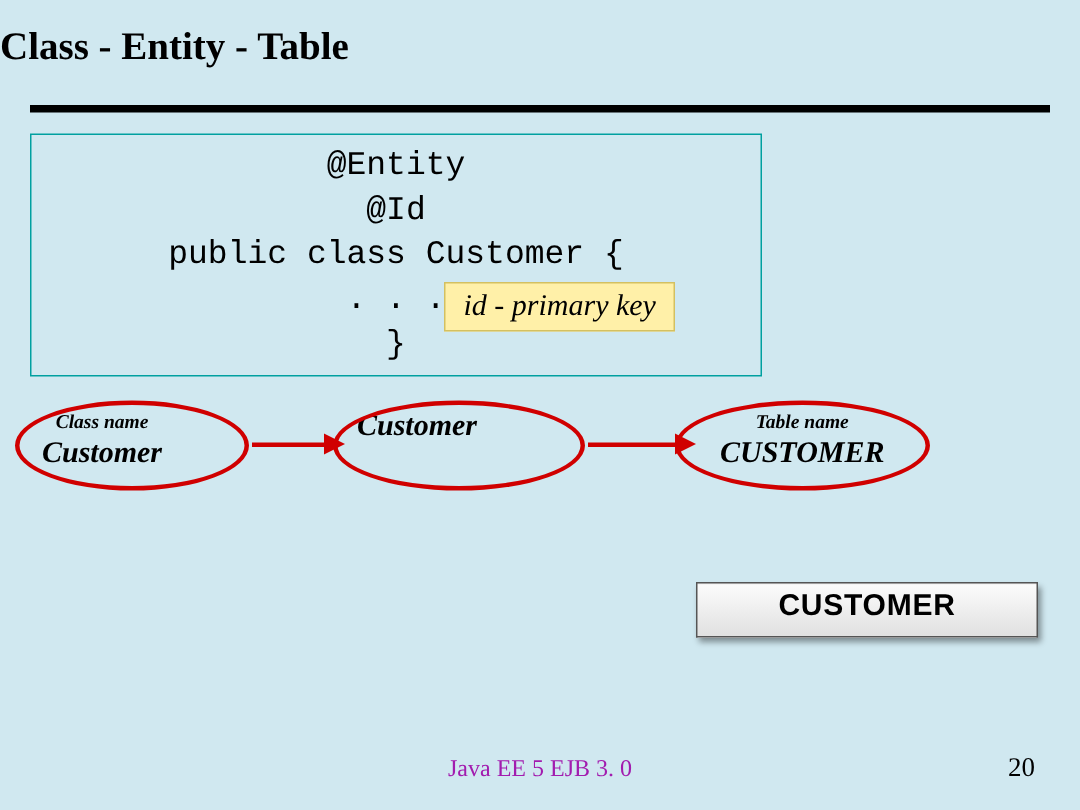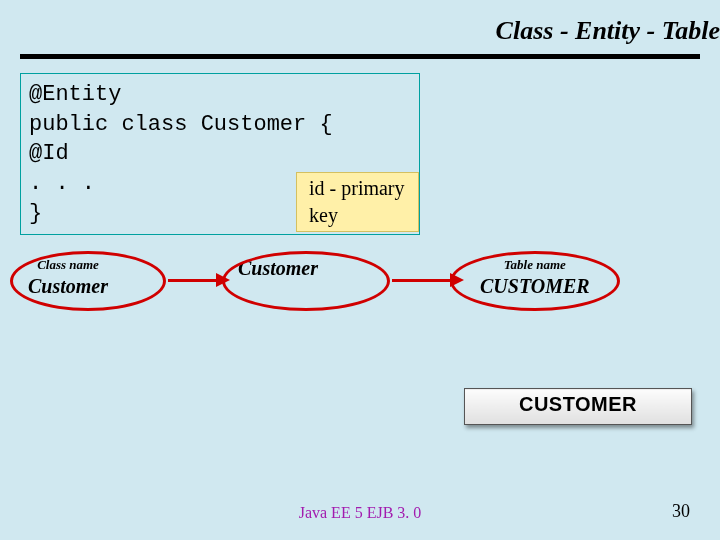"Class - Entity - Table" .slide-title { font-style: italic -> none; padding-bottom: 8px -> 24px; text-align: right -> left }
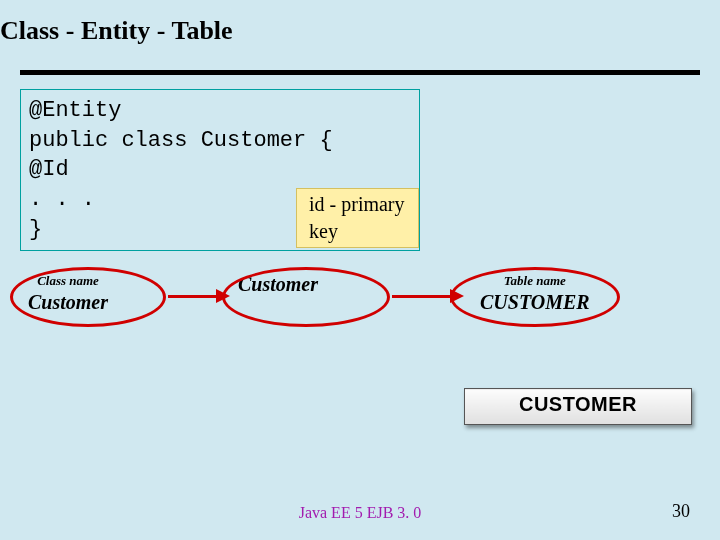"@Entity" .code-box { text-align: none -> center; width: 400px -> 488px }
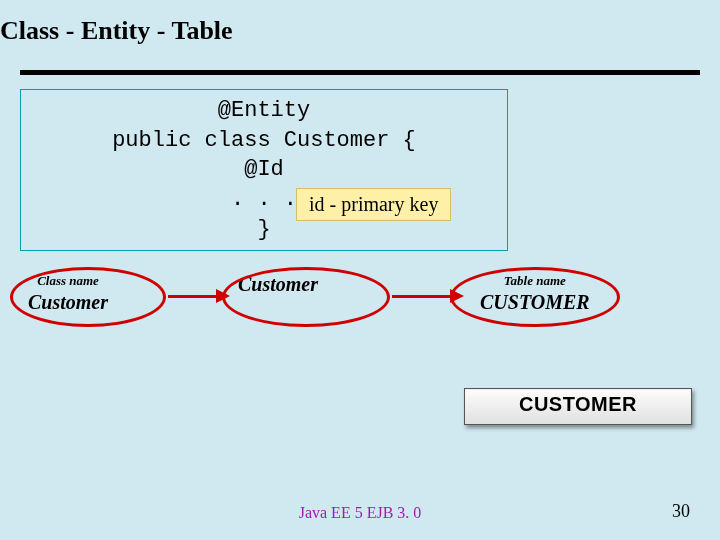"public class Customer {" div.code-line { order: before "@Id" -> after "@Id" }
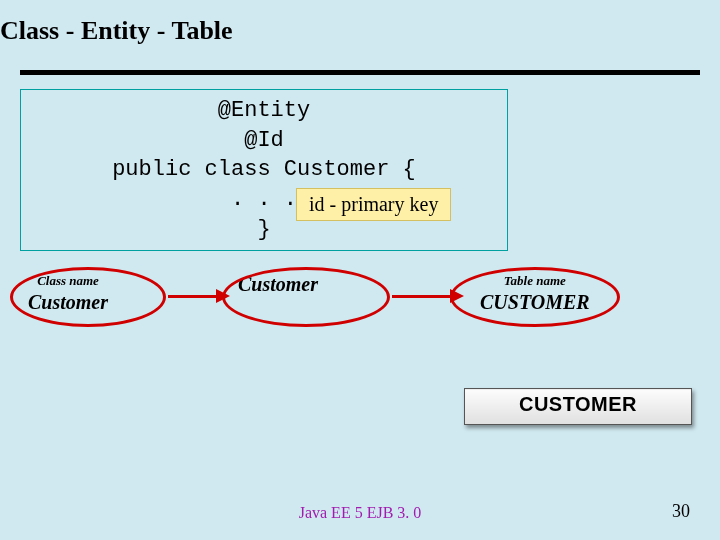"id - primary key" .annotation-callout { font-style: none -> italic }
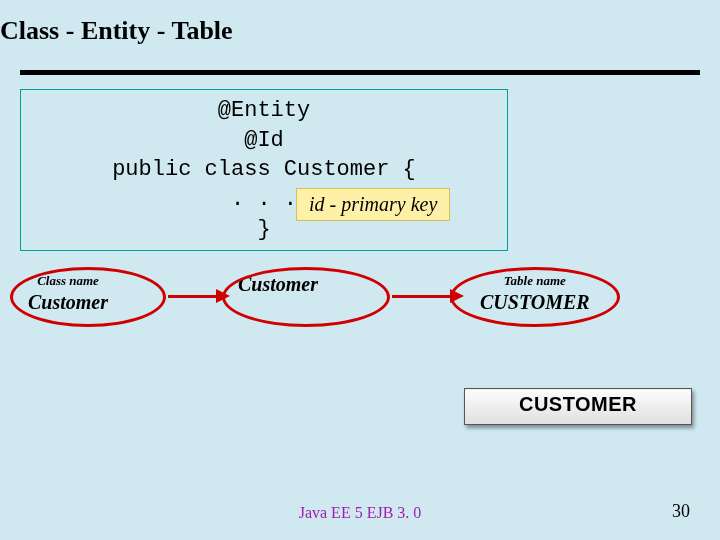"30" div.page-num { text: 30 -> 20 }
